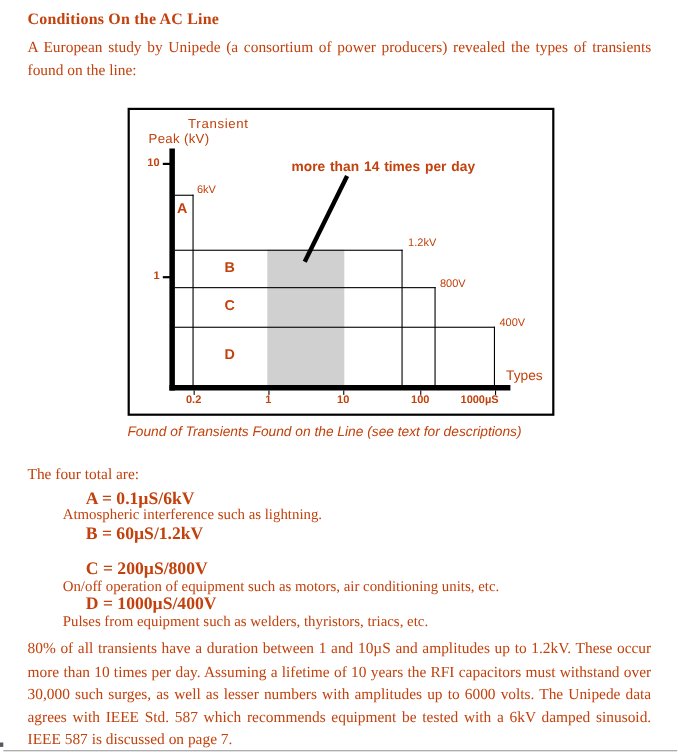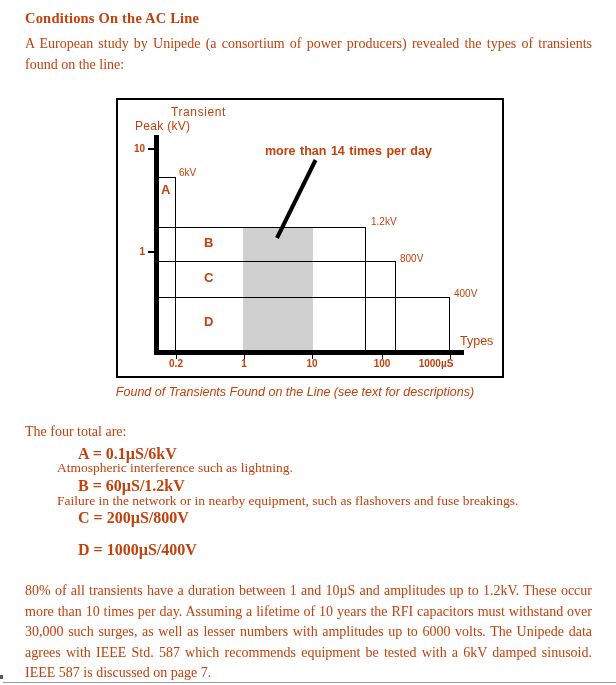"Failure in the network or" div.abs { html: <div>Failure in the network or in nearby equipment, such as flashovers and fuse breakings.</div> -> none }
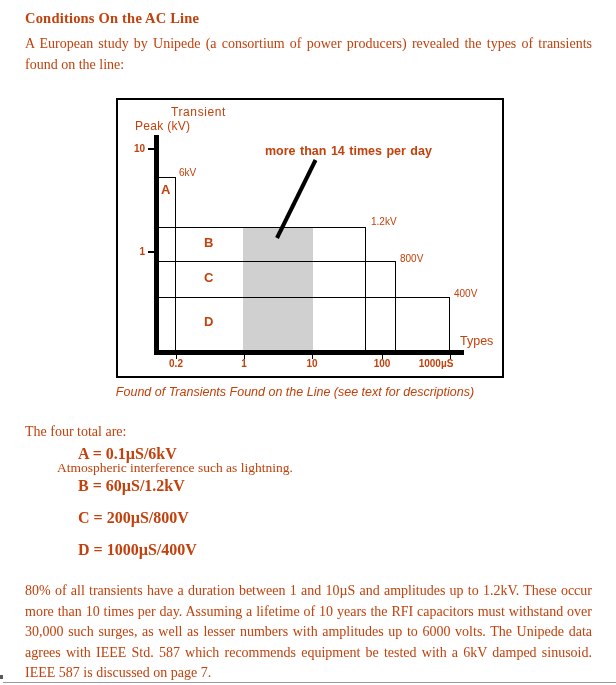"On/off operation of equipment such" div.abs { html: none -> <div>On/off operation of equipment such as motors, air conditioning units, etc.</div> }
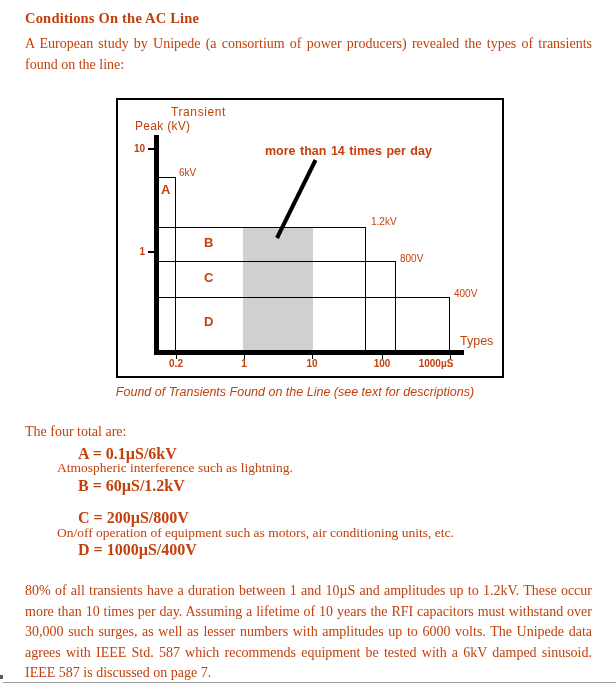"Pulses from equipment such as" div.abs { html: none -> <div>Pulses from equipment such as welders, thyristors, triacs, etc.</div> }
